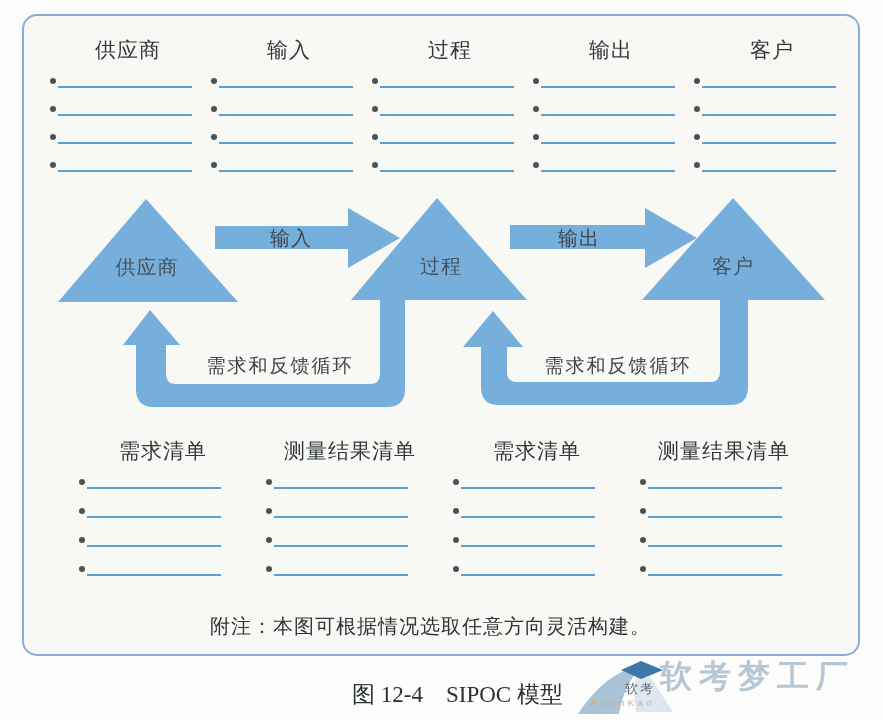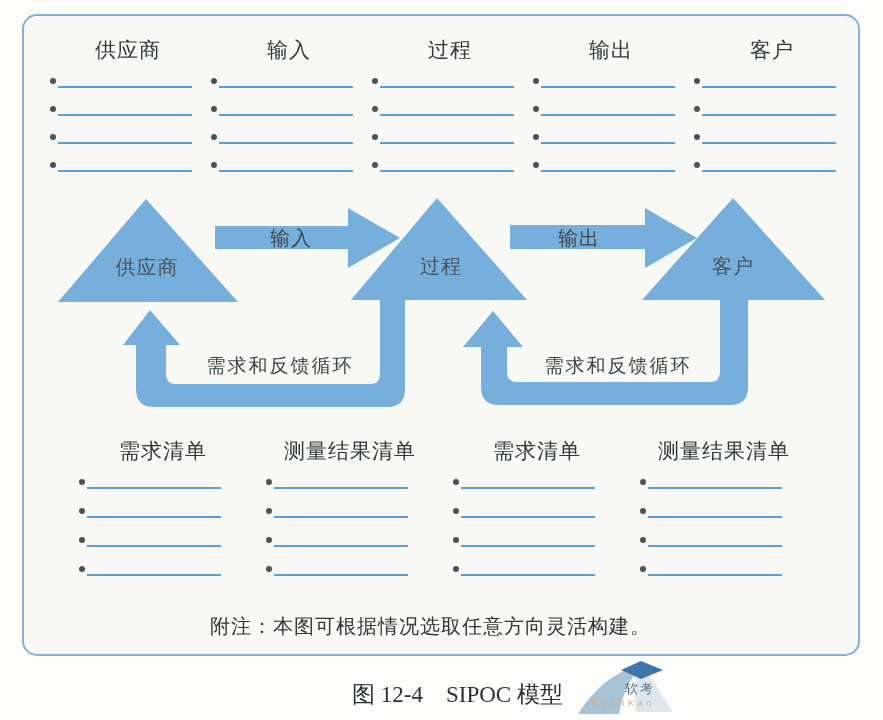"软考梦工厂" span.wm-brand { html: none -> <span>软考梦工厂</span> }
